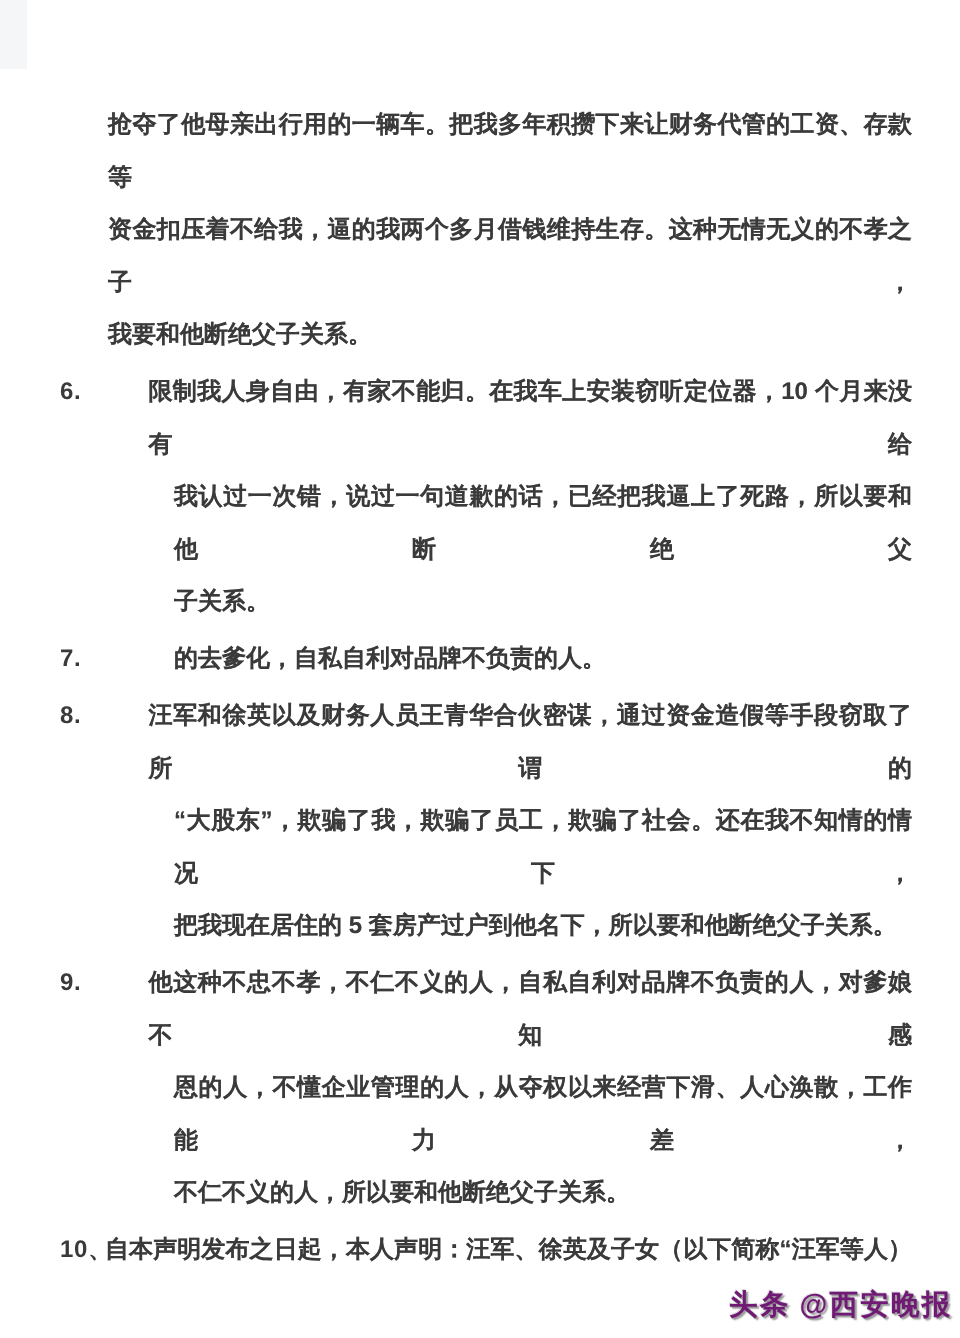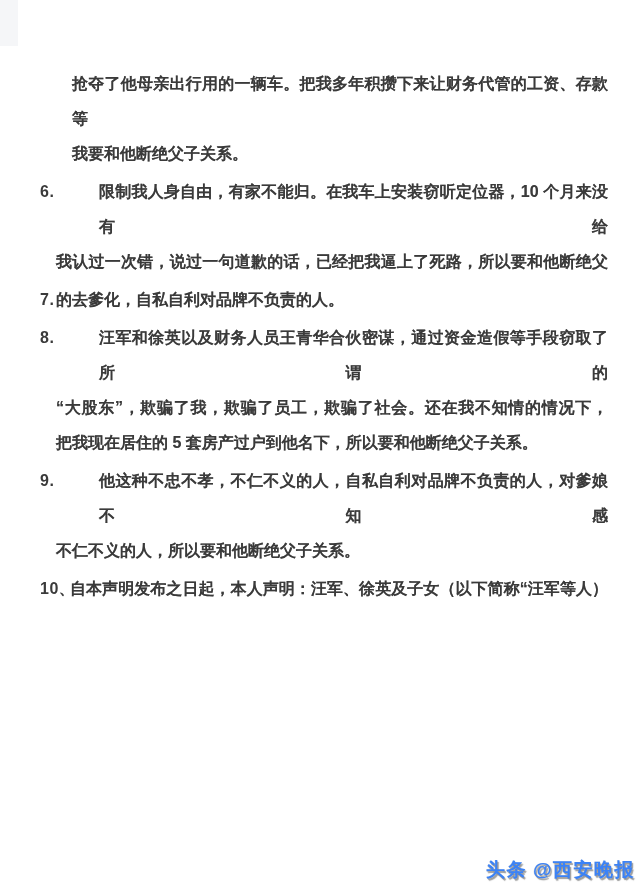"资金扣压着不给我，逼的我两个多月借钱维持生存。这种无情无义的不孝之子，" div.line { html: none -> <div>资金扣压着不给我，逼的我两个多月借钱维持生存。这种无情无义的不孝之子，</div> }
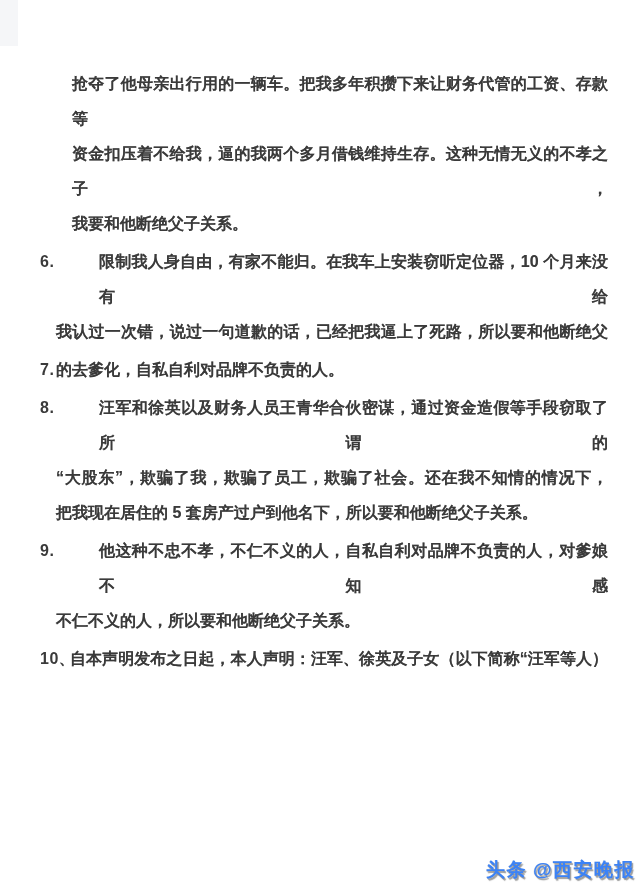"我认过一次错，说过一句道歉的话，已经把我逼上了死路，所以要和他断绝父" .line { padding-left: 56px -> 116px }
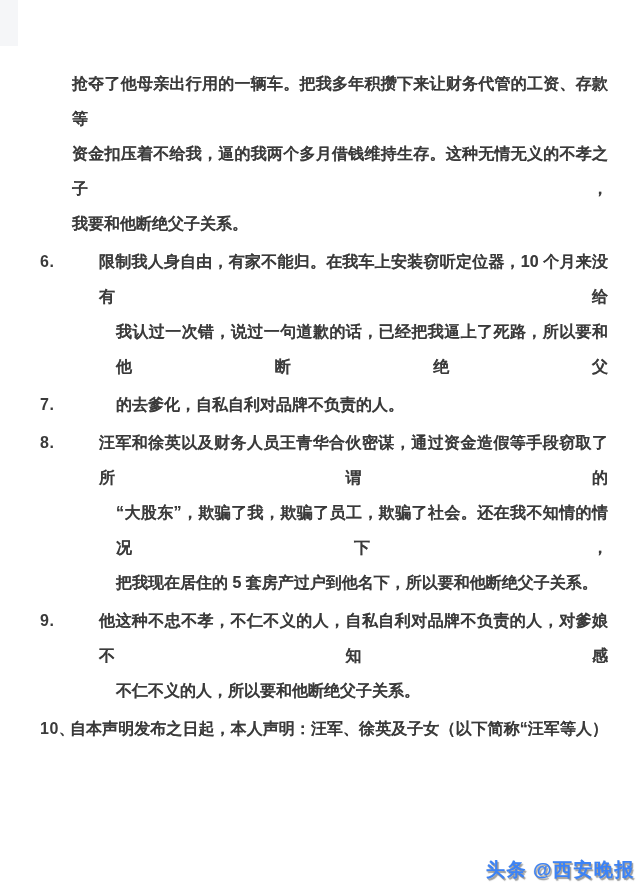"子关系。" div.line { html: none -> <div>子关系。</div> }
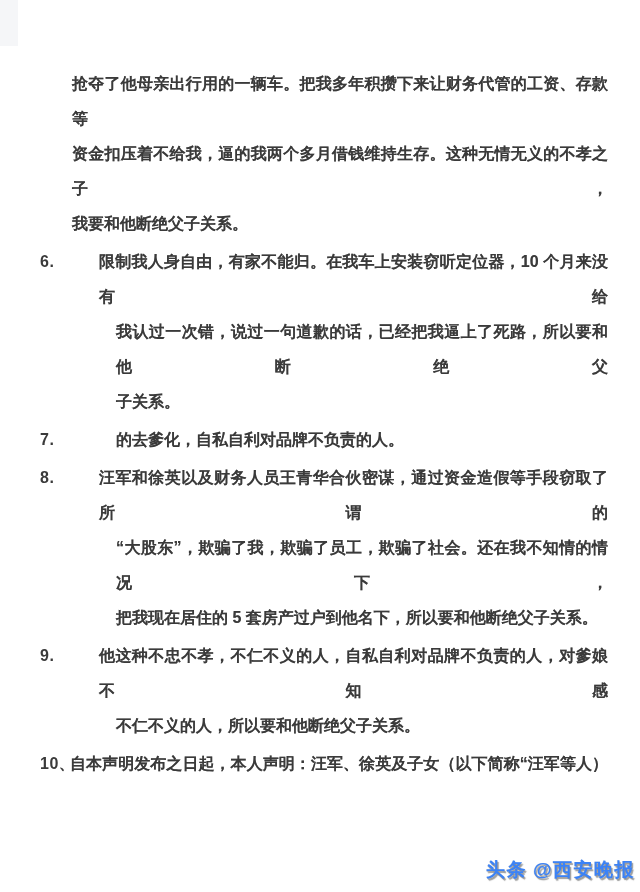"恩的人，不懂企业管理的人，从夺权以来经营下滑、人心涣散，工作能力差，" div.line { html: none -> <div>恩的人，不懂企业管理的人，从夺权以来经营下滑、人心涣散，工作能力差，</div> }
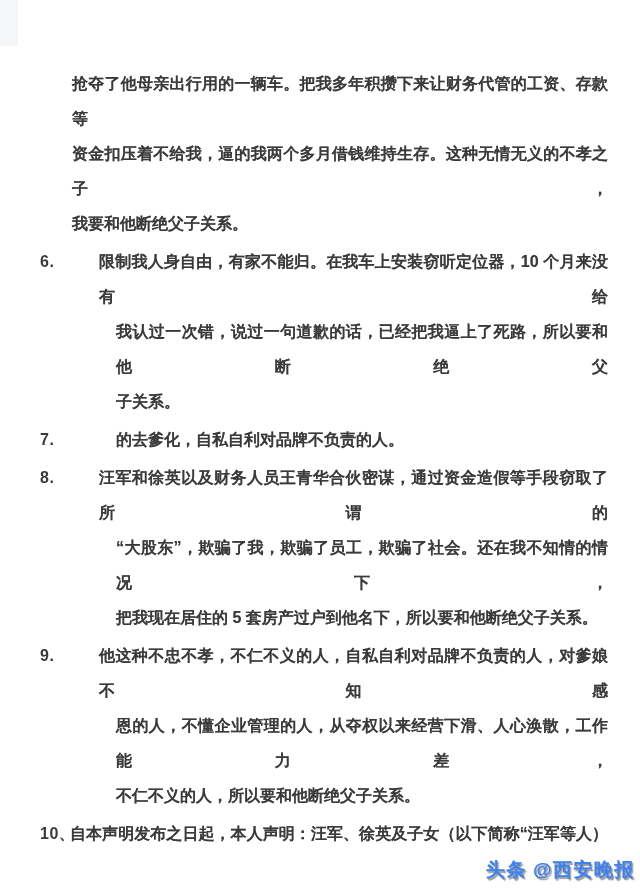"头条 @西安晚报" .watermark { color: #3b82f6 -> #701a75 }
